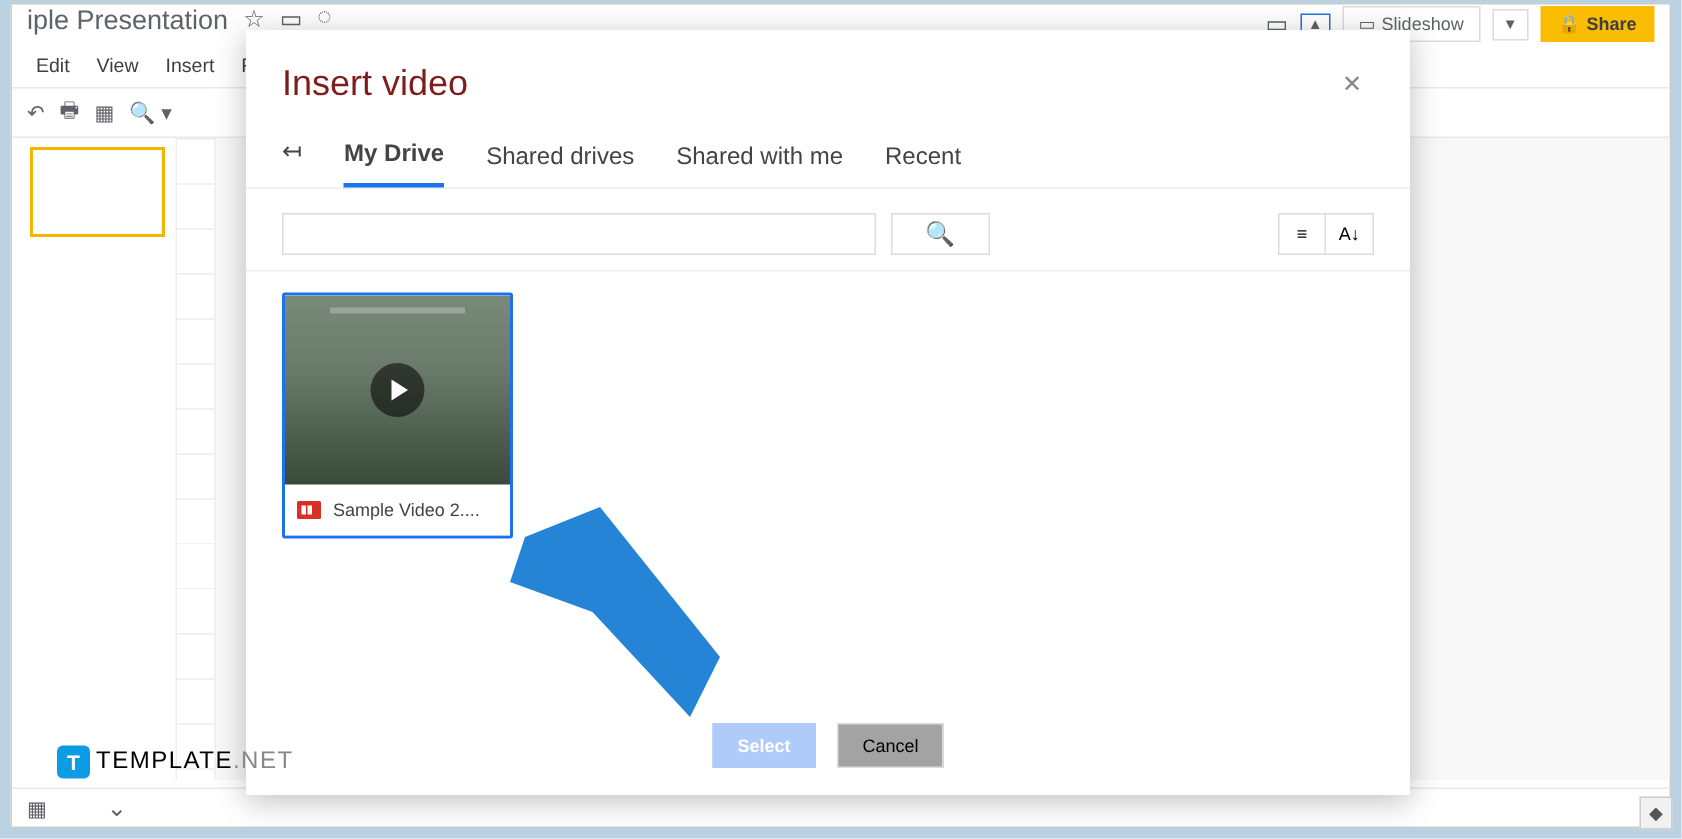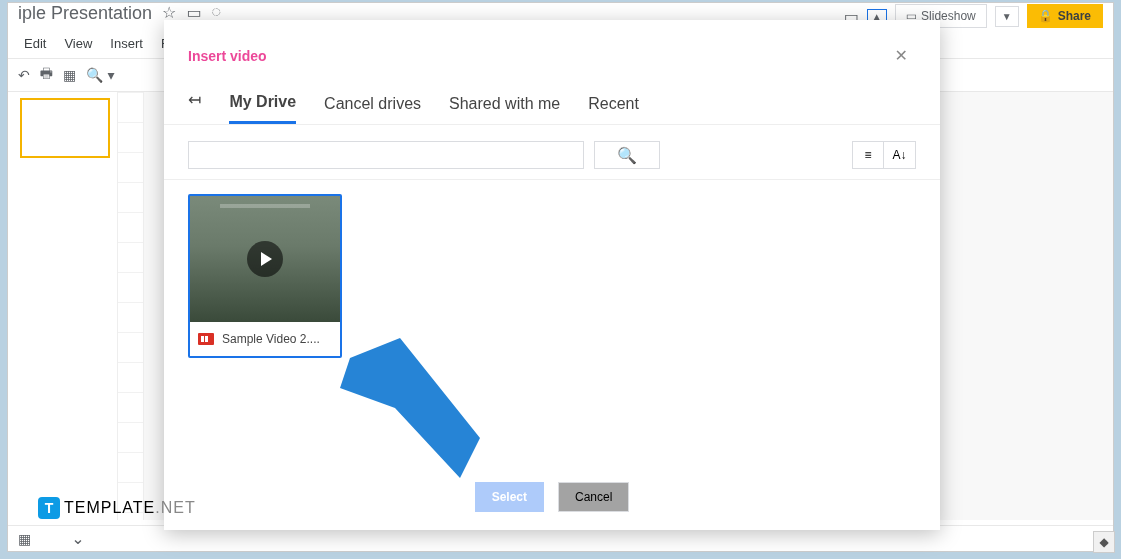"Insert video" .modal-title { color: #ec4899 -> #7f1d1d; font-size: 14px -> 24px; font-weight: bold -> none }
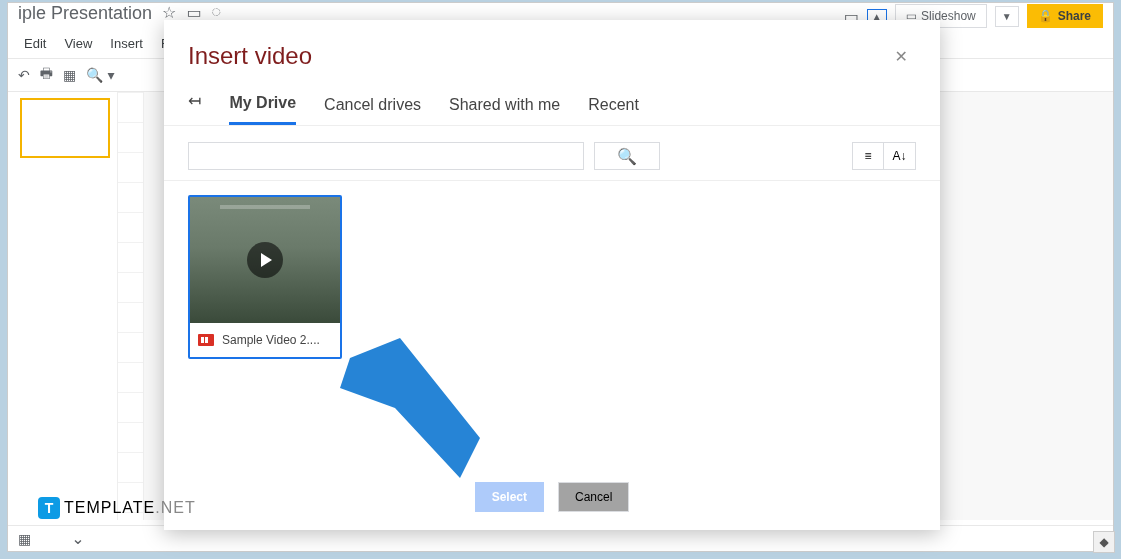"Cancel drives" span.tab { text: Cancel -> Shared }
